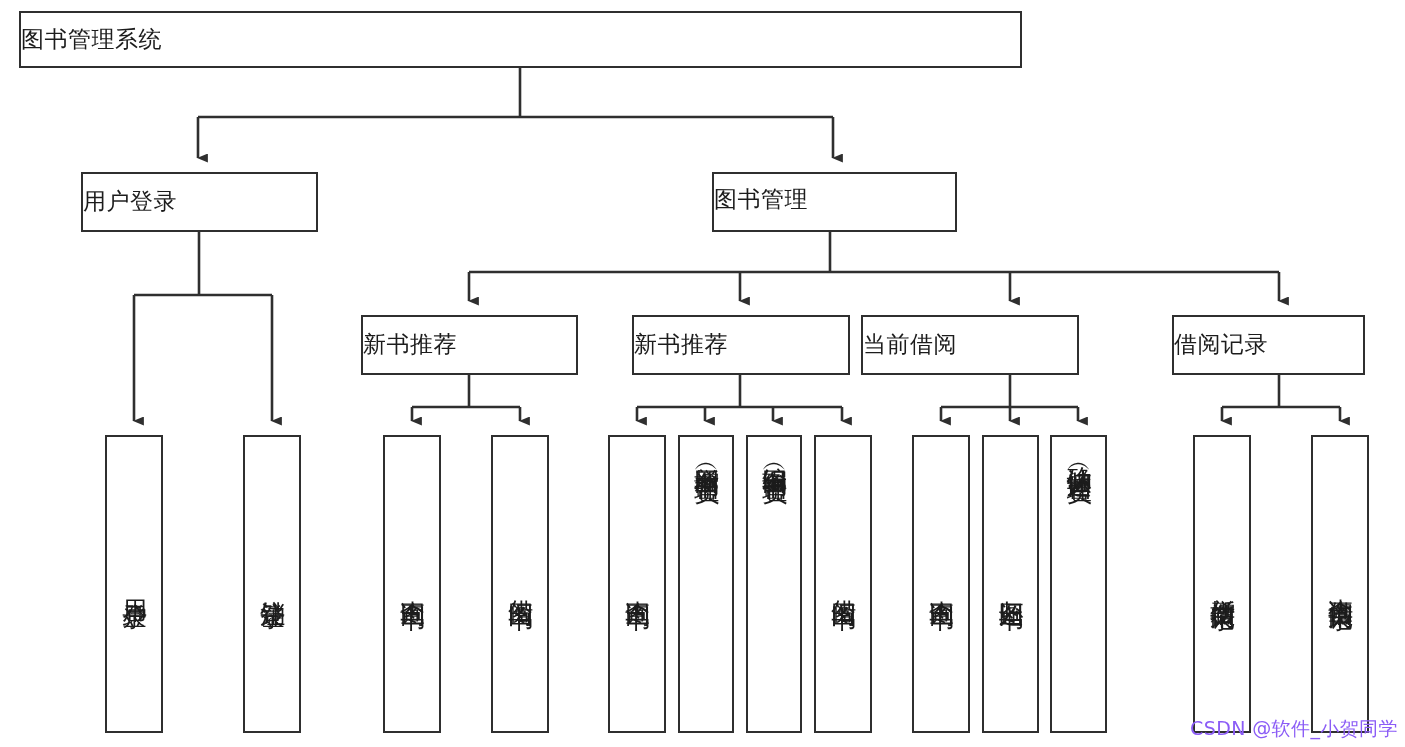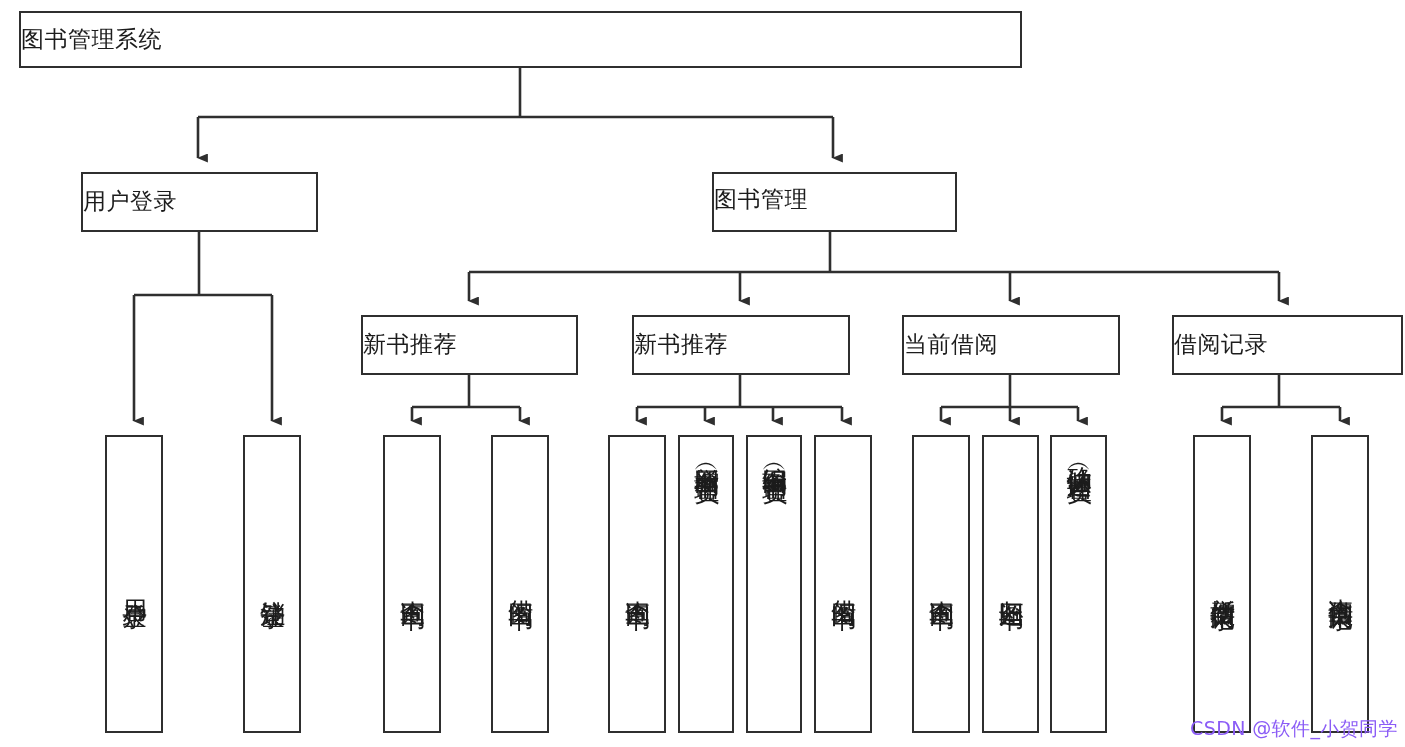"当前借阅" div.node { left: 902px -> 861px }
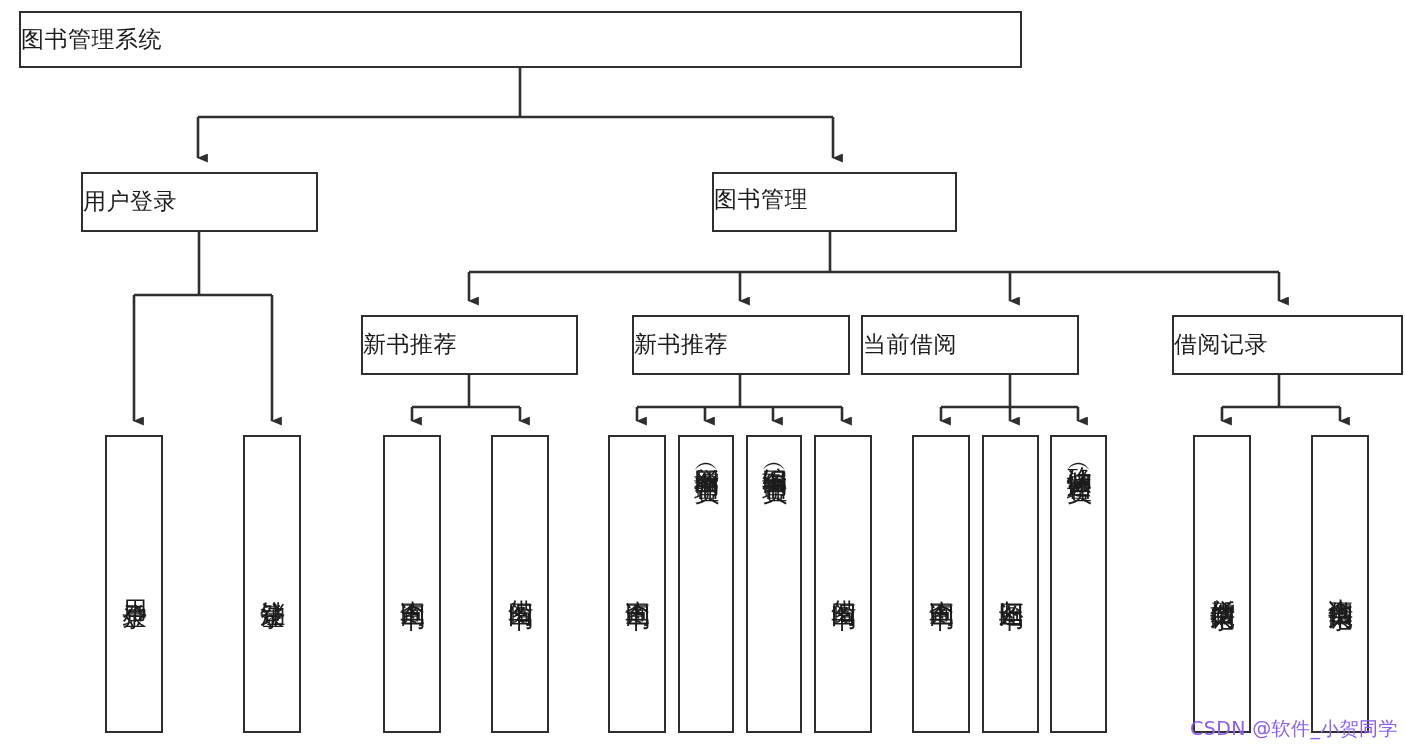"借阅记录" div.node { width: 231px -> 193px }
